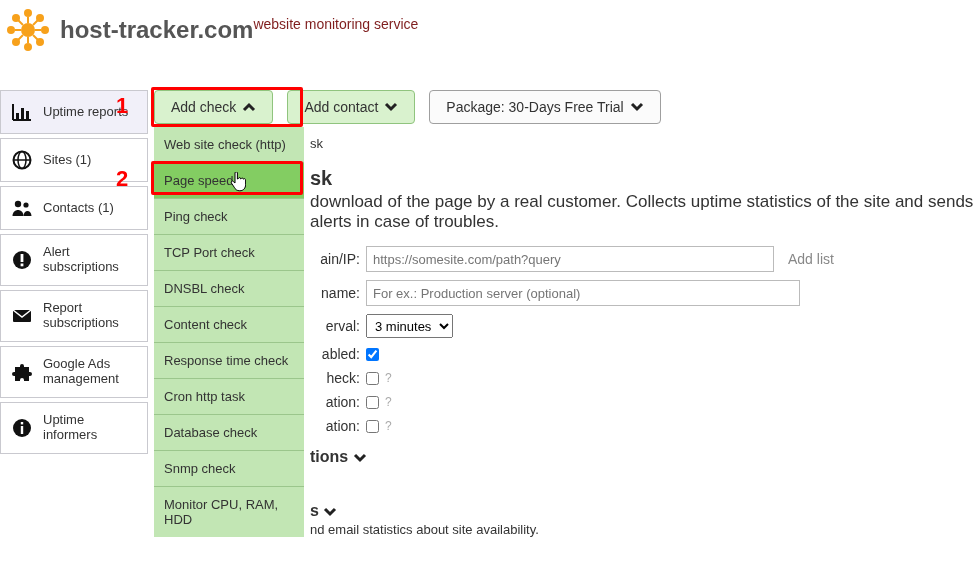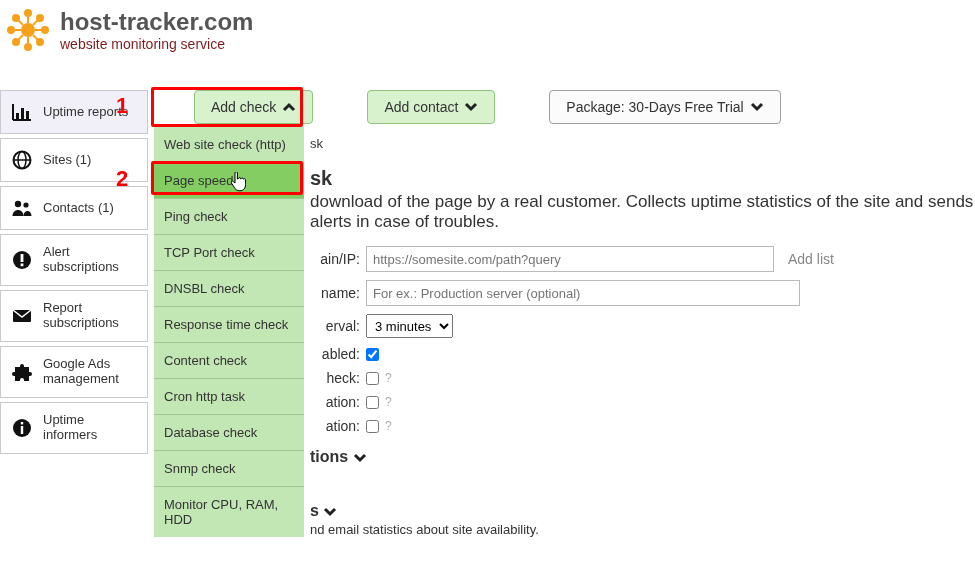"host-tracker.com" .logo-txt { flex-direction: column -> row }
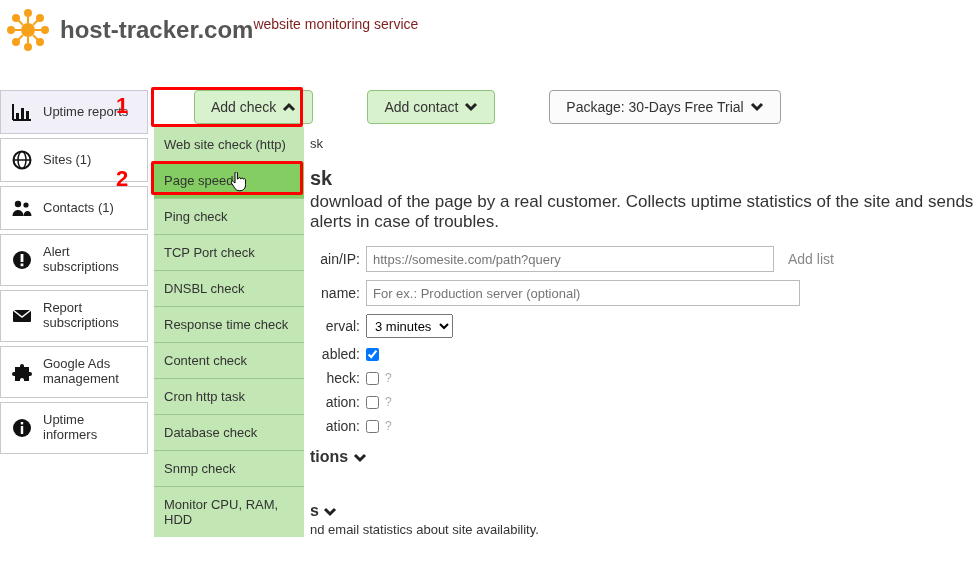"Add check" .btn { margin-left: 40px -> none }
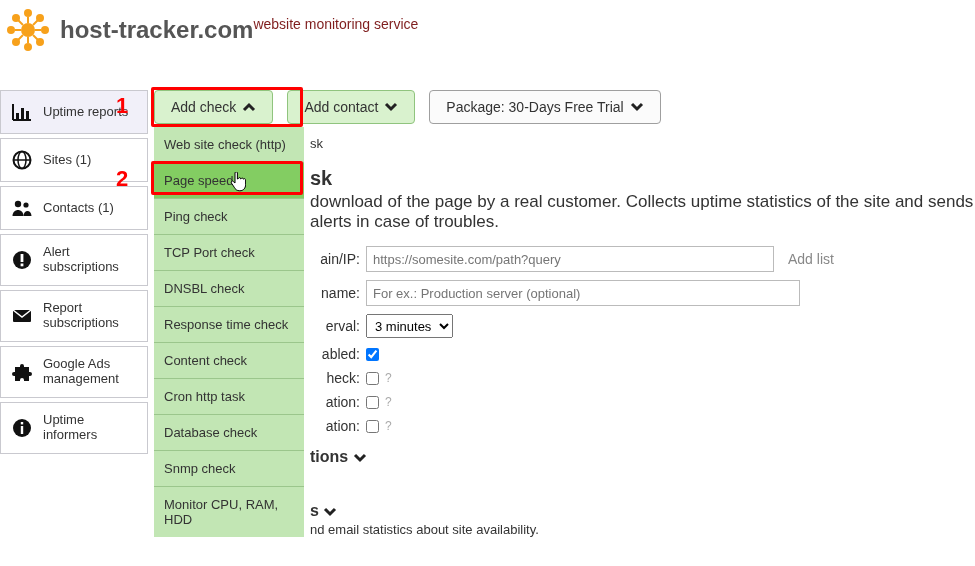"Response time check" div.dropdown-item { order: before "Content check" -> after "Content check" }
